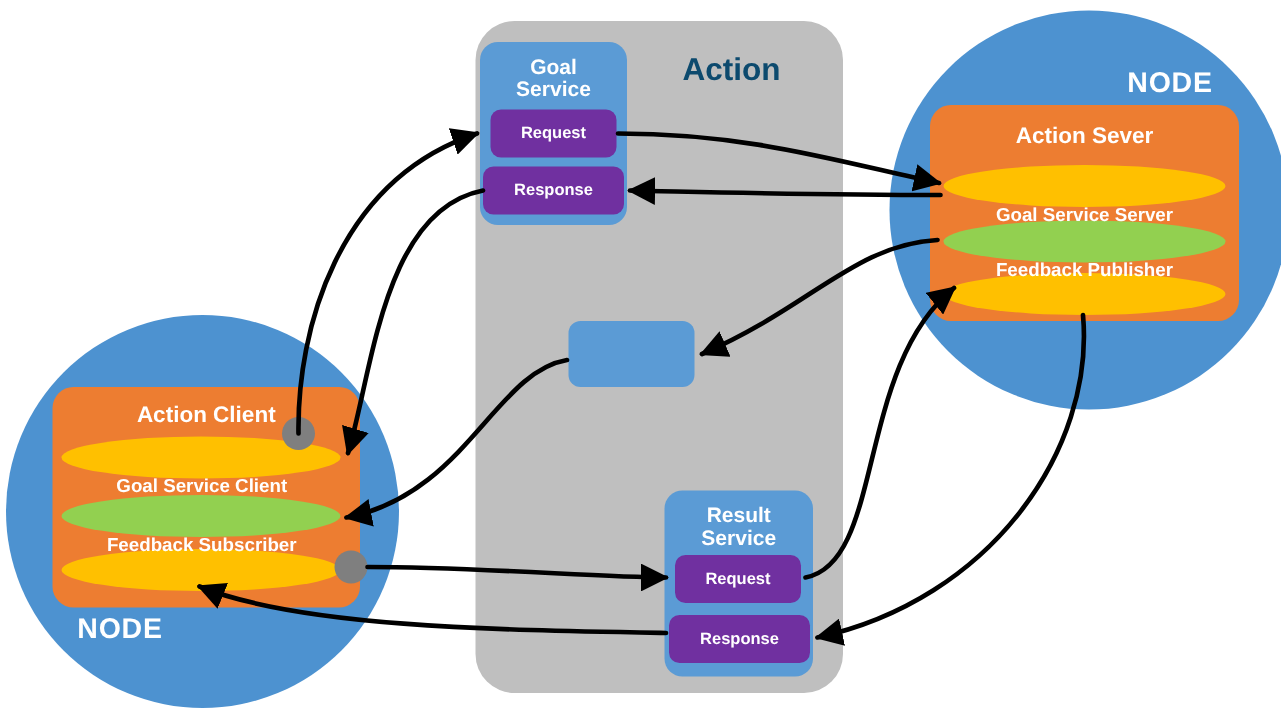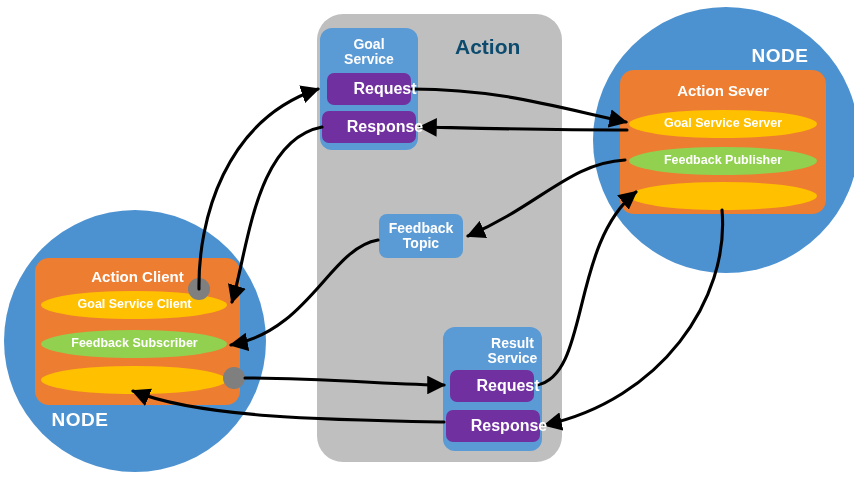"Request" .rr-label { font-size: 16px -> 11px; padding-left: 16px -> none }
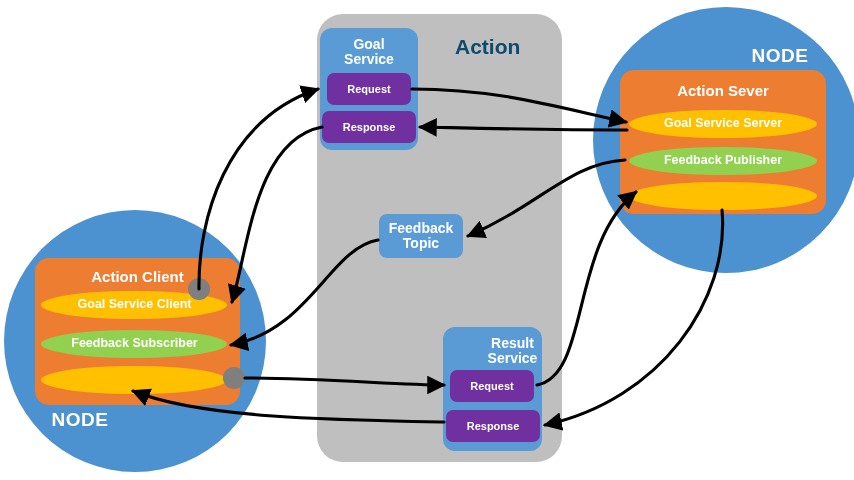"Goal Service Server" .pill-label { margin-top: none -> 20px }
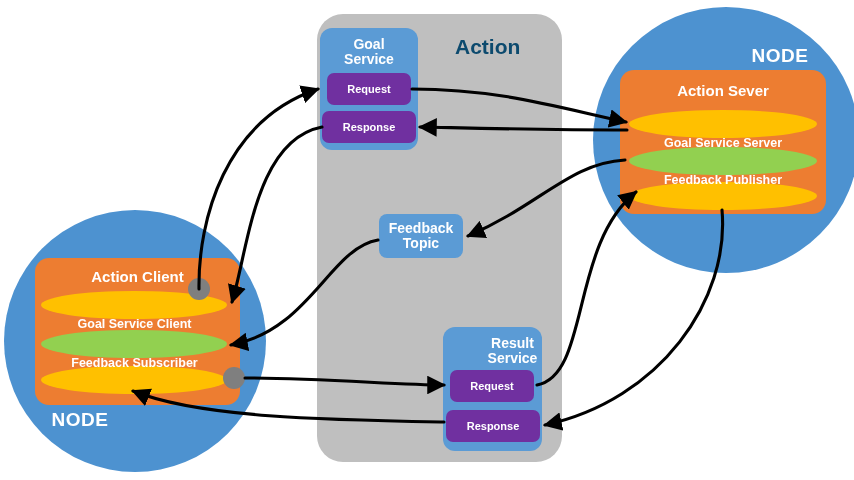"Feedback" div.txt { html: <div>Feedback Topic</div> -> none }
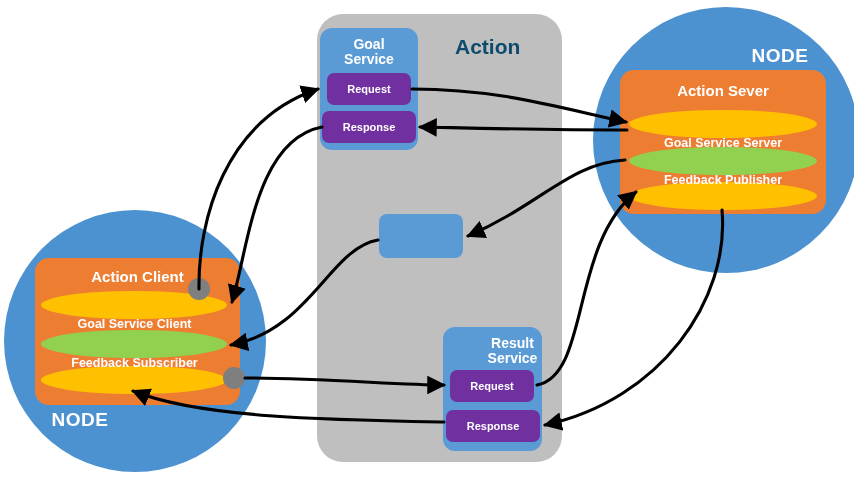"Result" div.txt { padding-left: 20px -> none }
